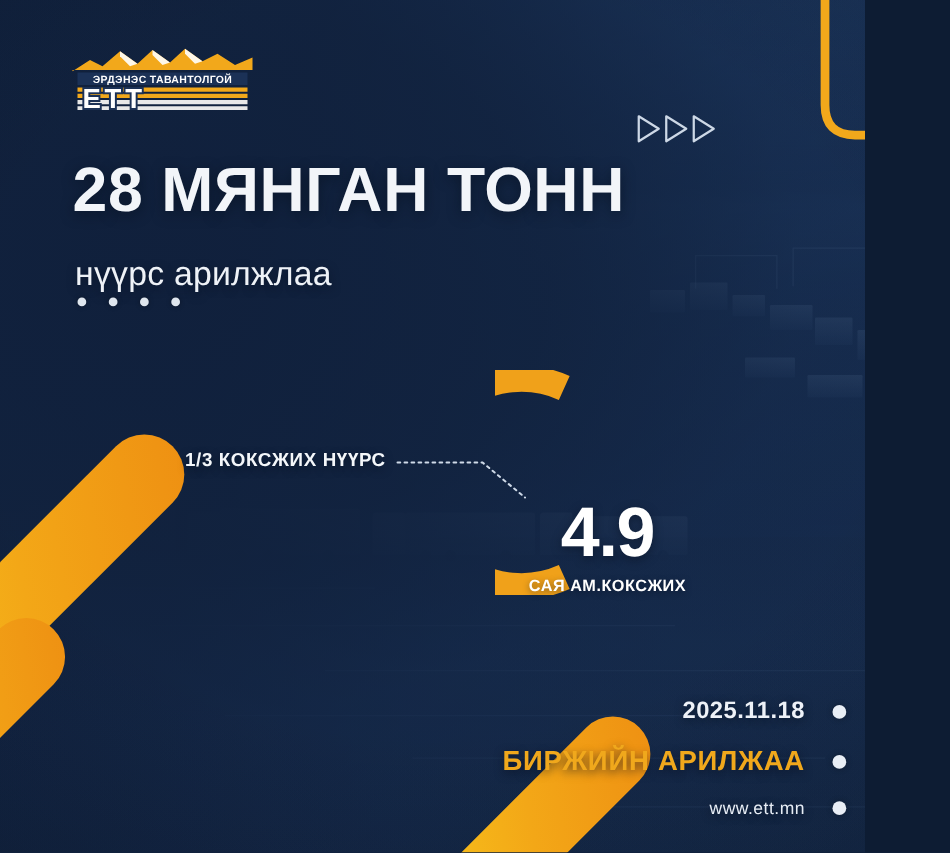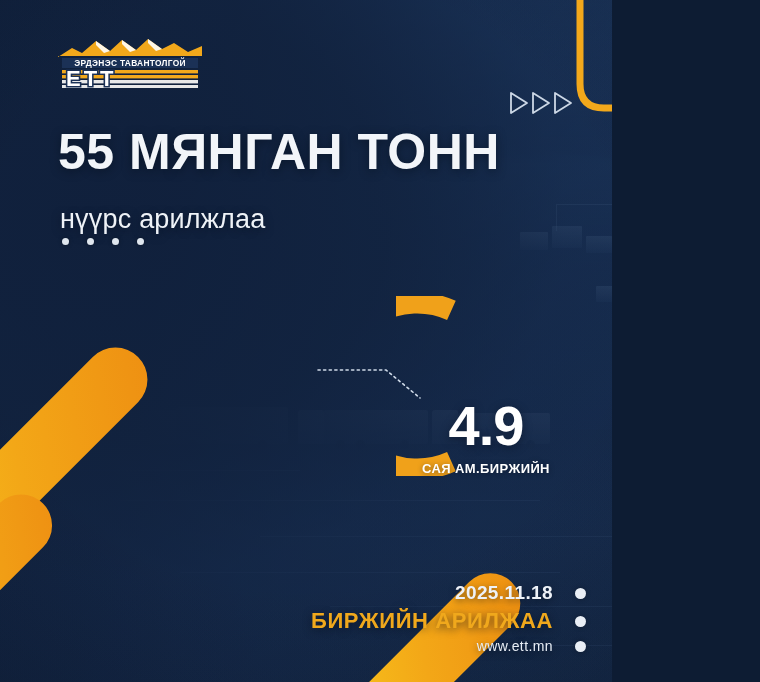"ЭРДЭНЭС ТАВАНТОЛГОЙ" #poster { width: 612px -> 692px }
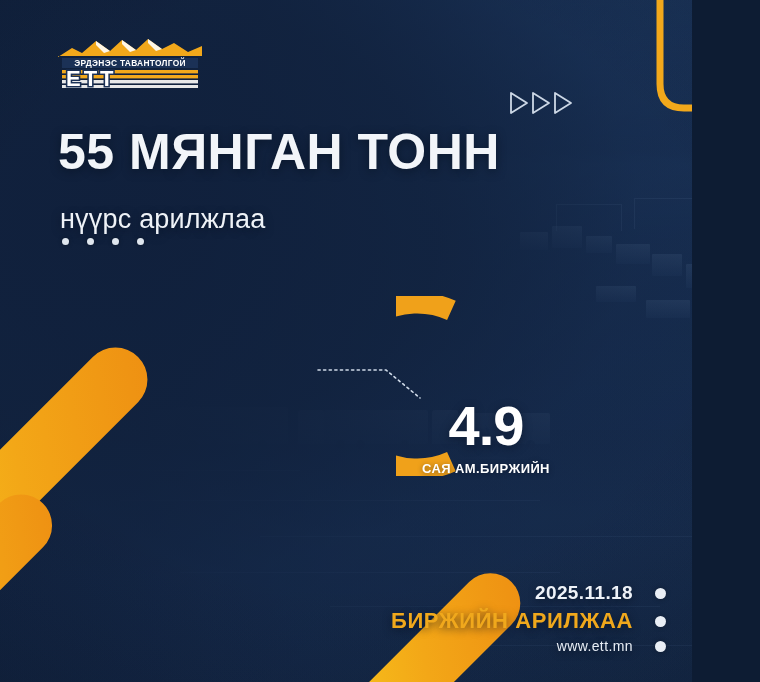"55 МЯНГАН ТОНН" div.headline { text: 55 -> 28 }
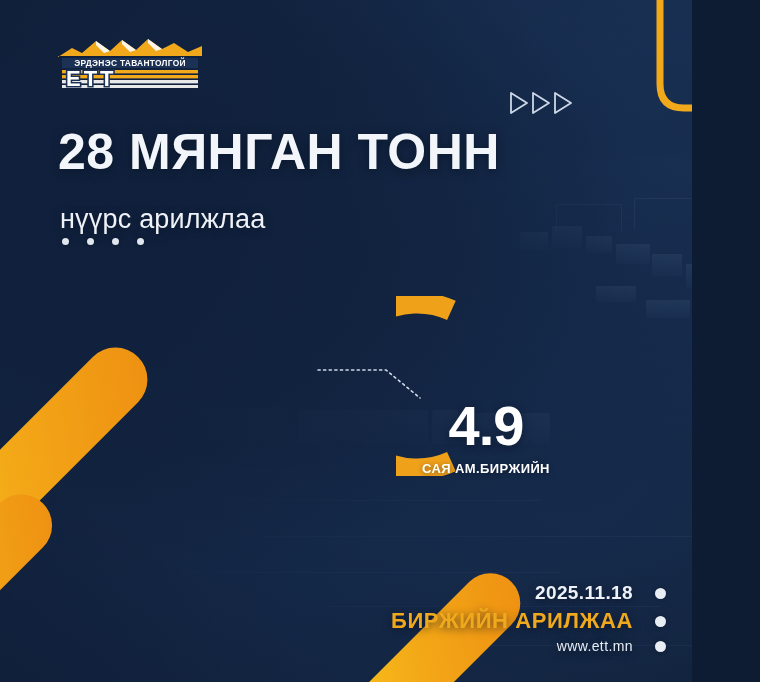"1/3 КОКСЖИХ НҮҮРС" div.callout-label { html: none -> <div>1/3 КОКСЖИХ НҮҮРС</div> }
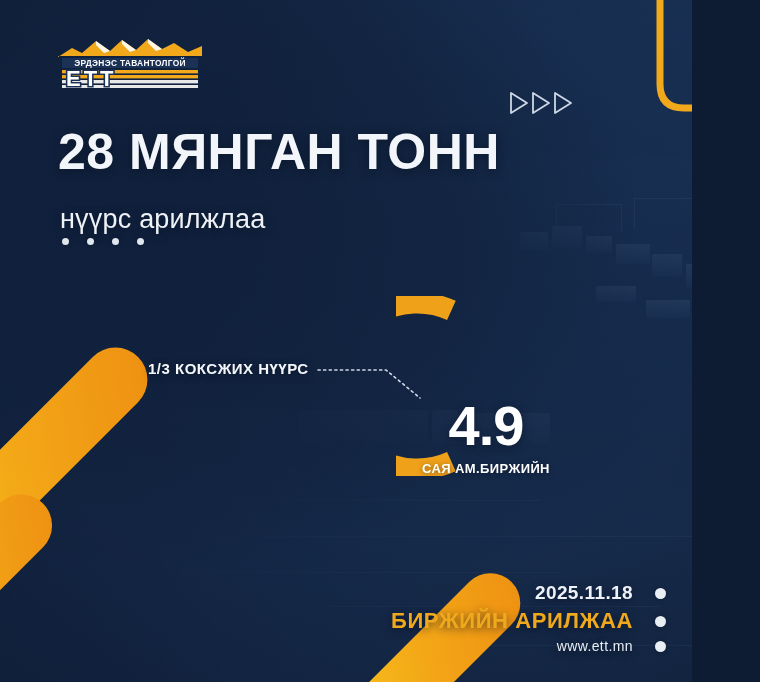"САЯ АМ.БИРЖИЙН" div.ring-unit { text: АМ.БИРЖИЙН -> АМ.КОКСЖИХ }
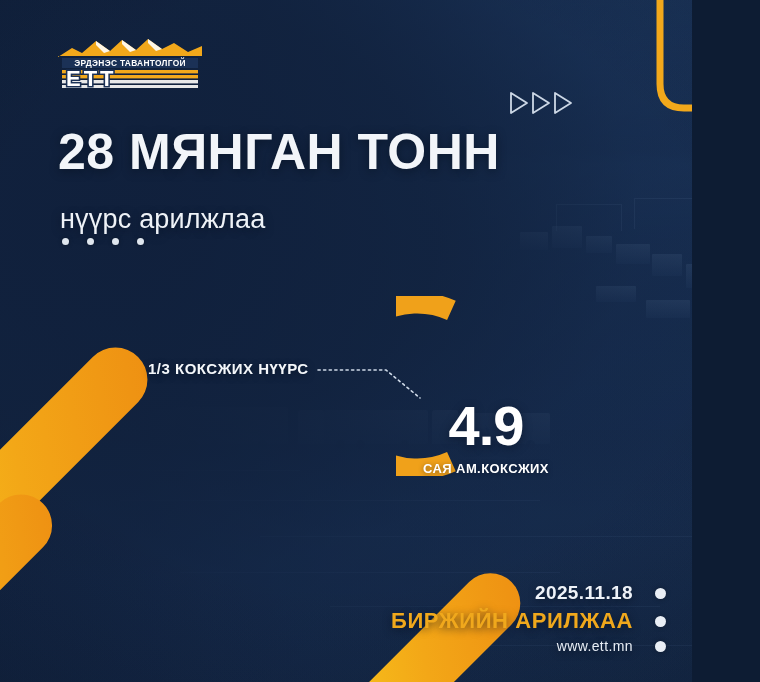"2025.11.18" .footer { right: 26px -> 15px }
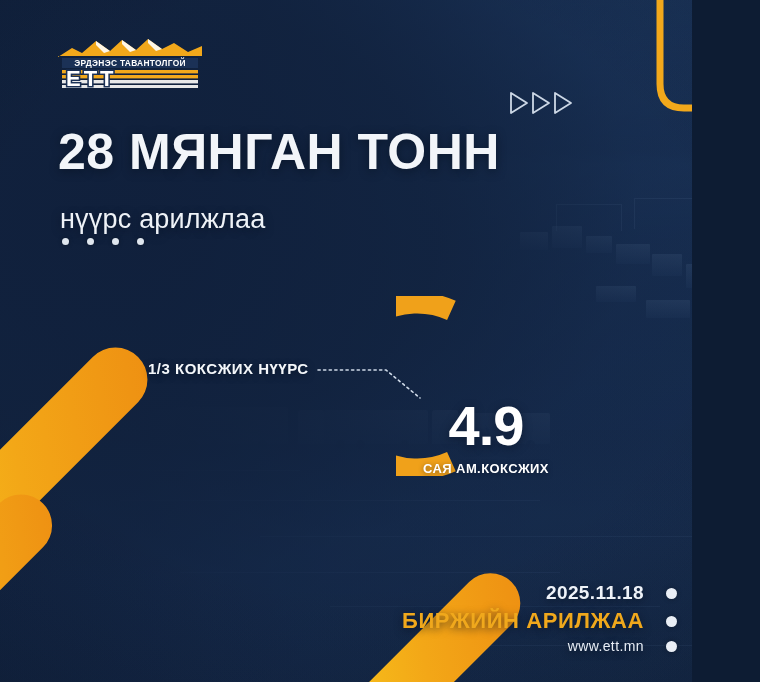"БИРЖИЙН АРИЛЖАА" .frow + .frow { margin-top: 4px -> 16px }
